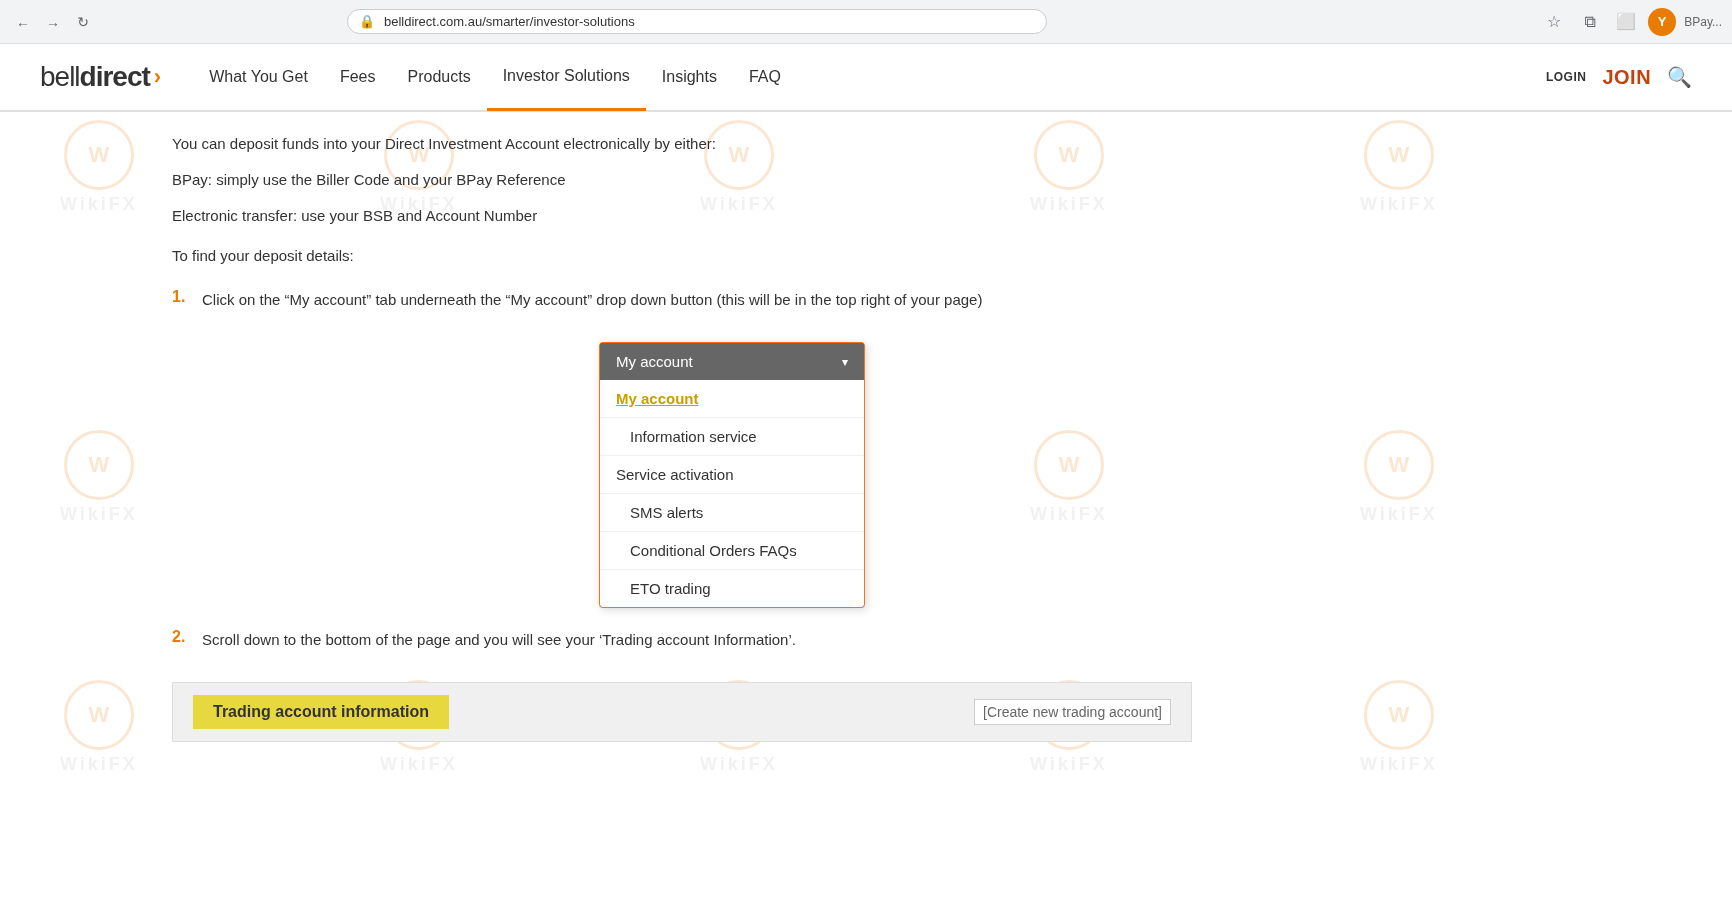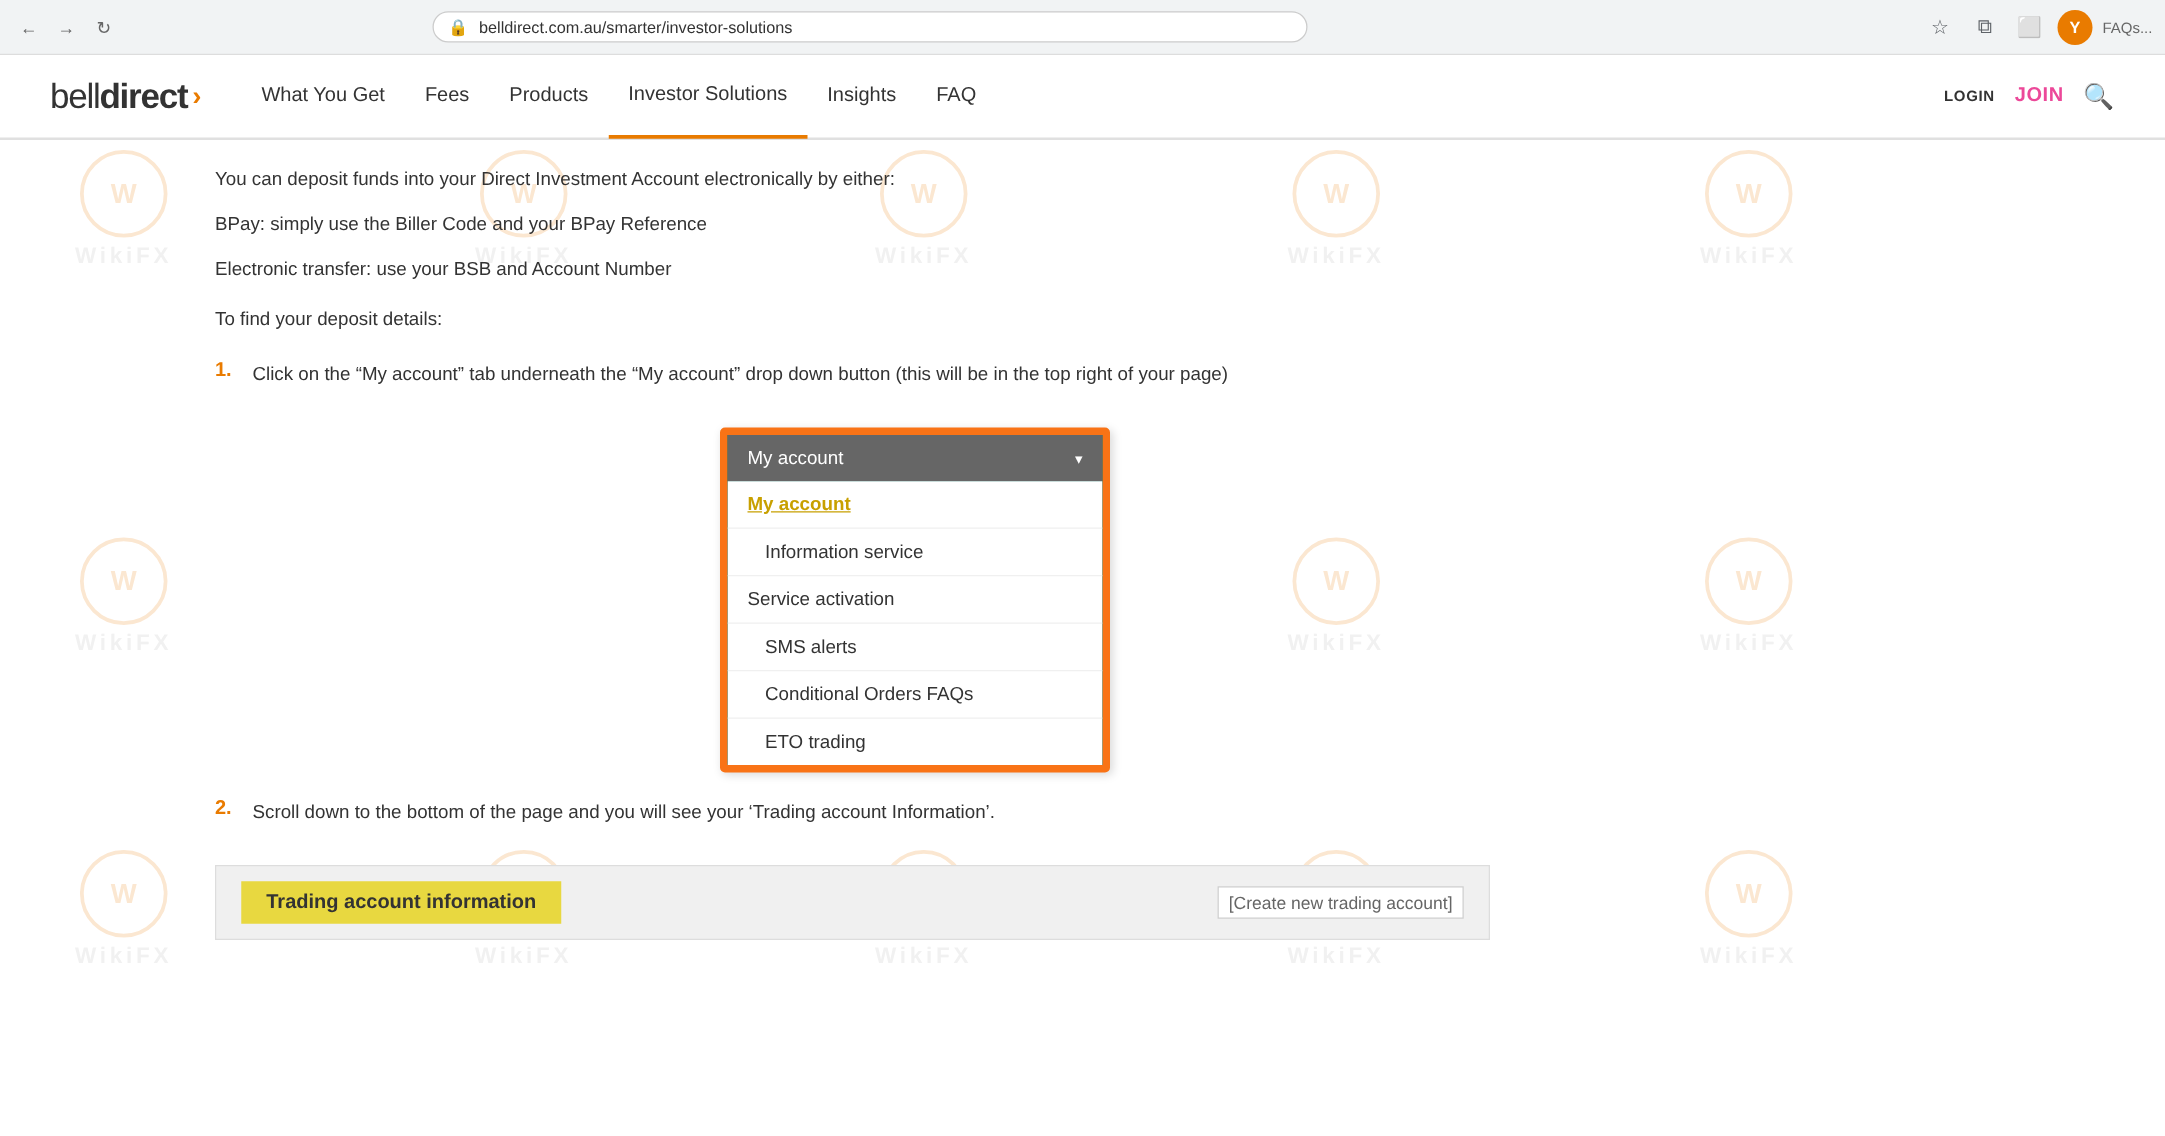"FAQs..." span { text: FAQs -> BPay }
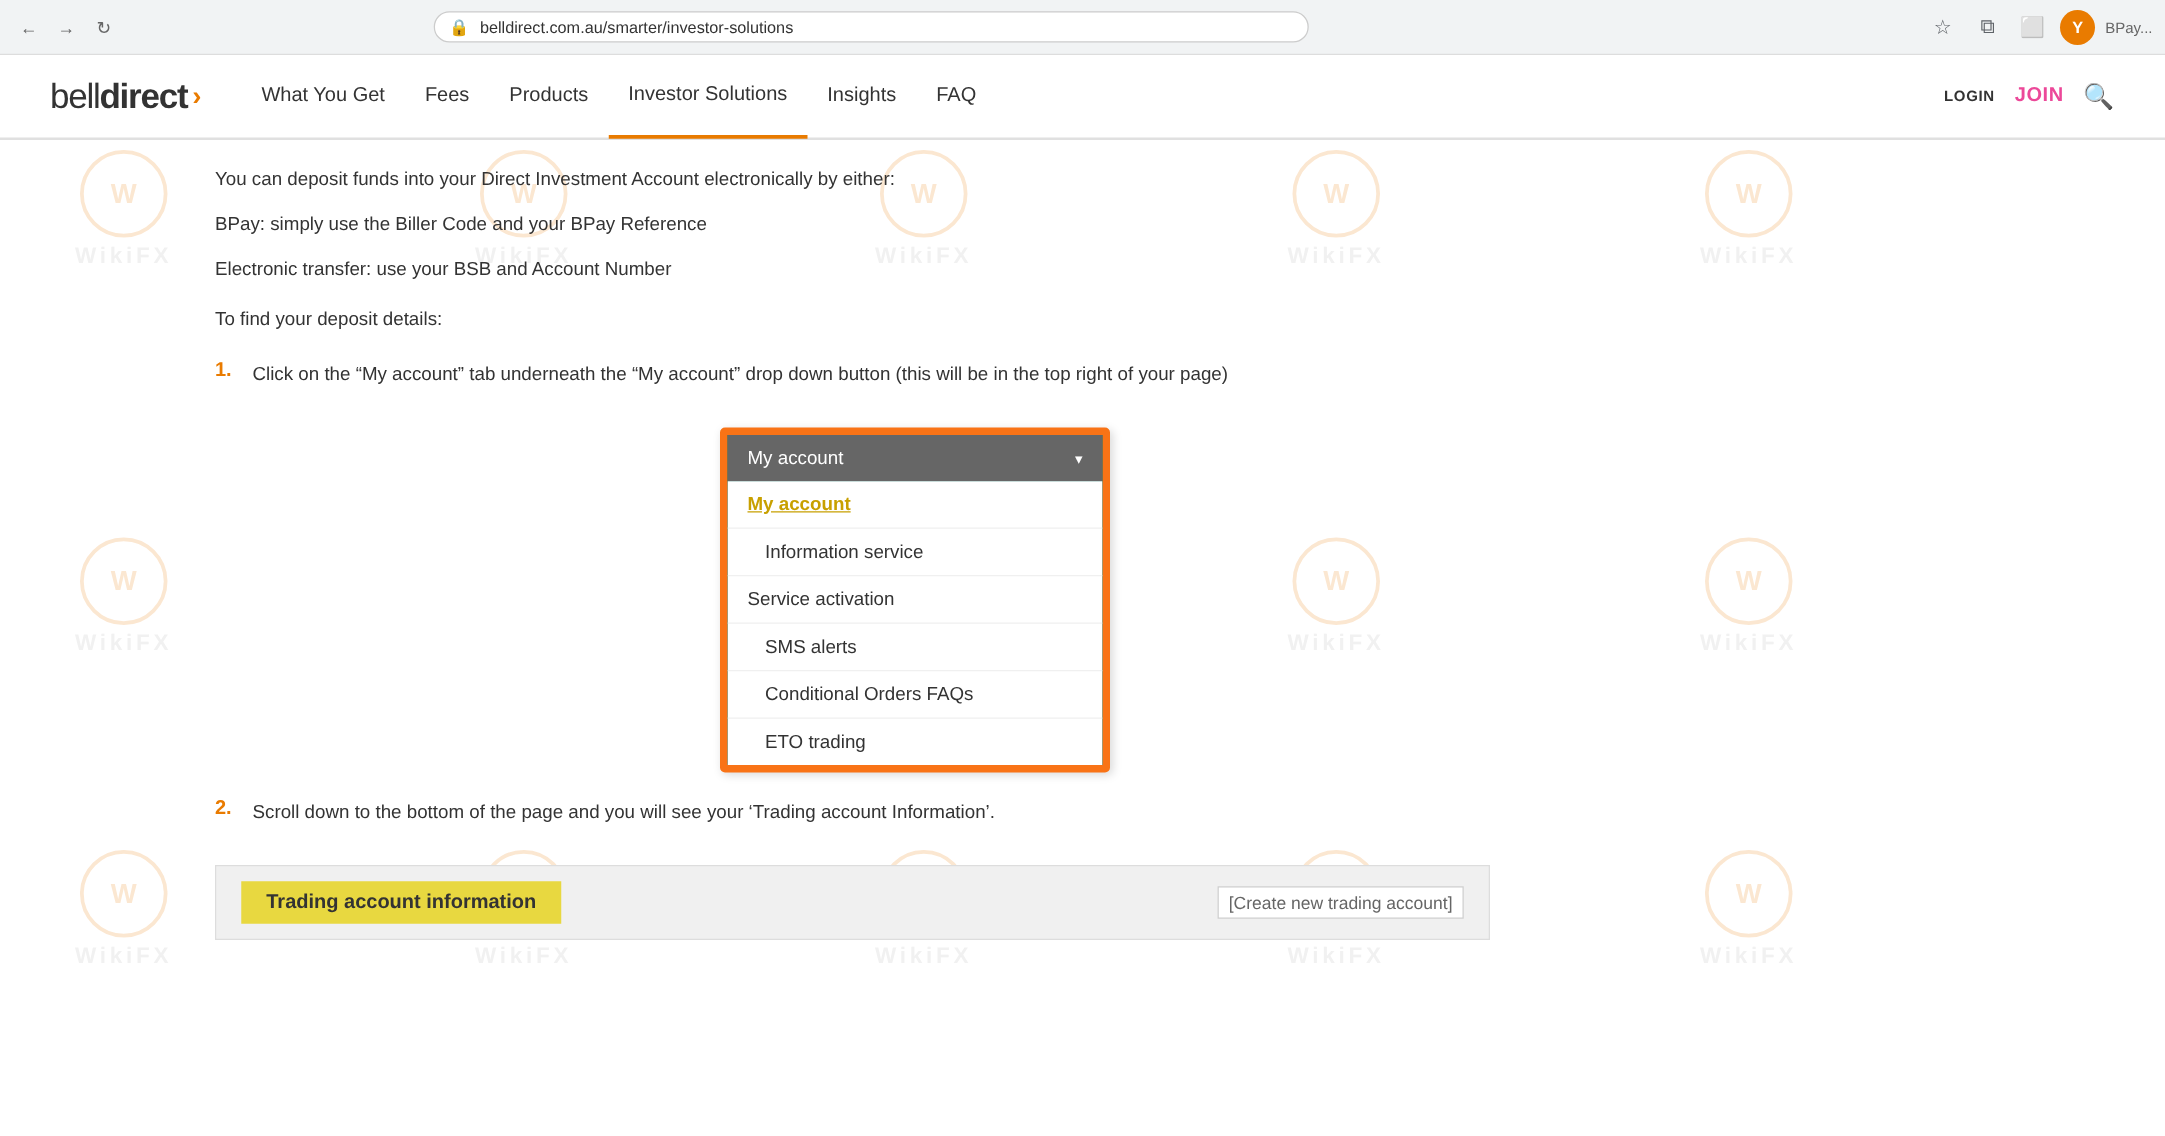"JOIN" .btn-join { color: #ec4899 -> #c2410c; font-size: 16px -> 20px }
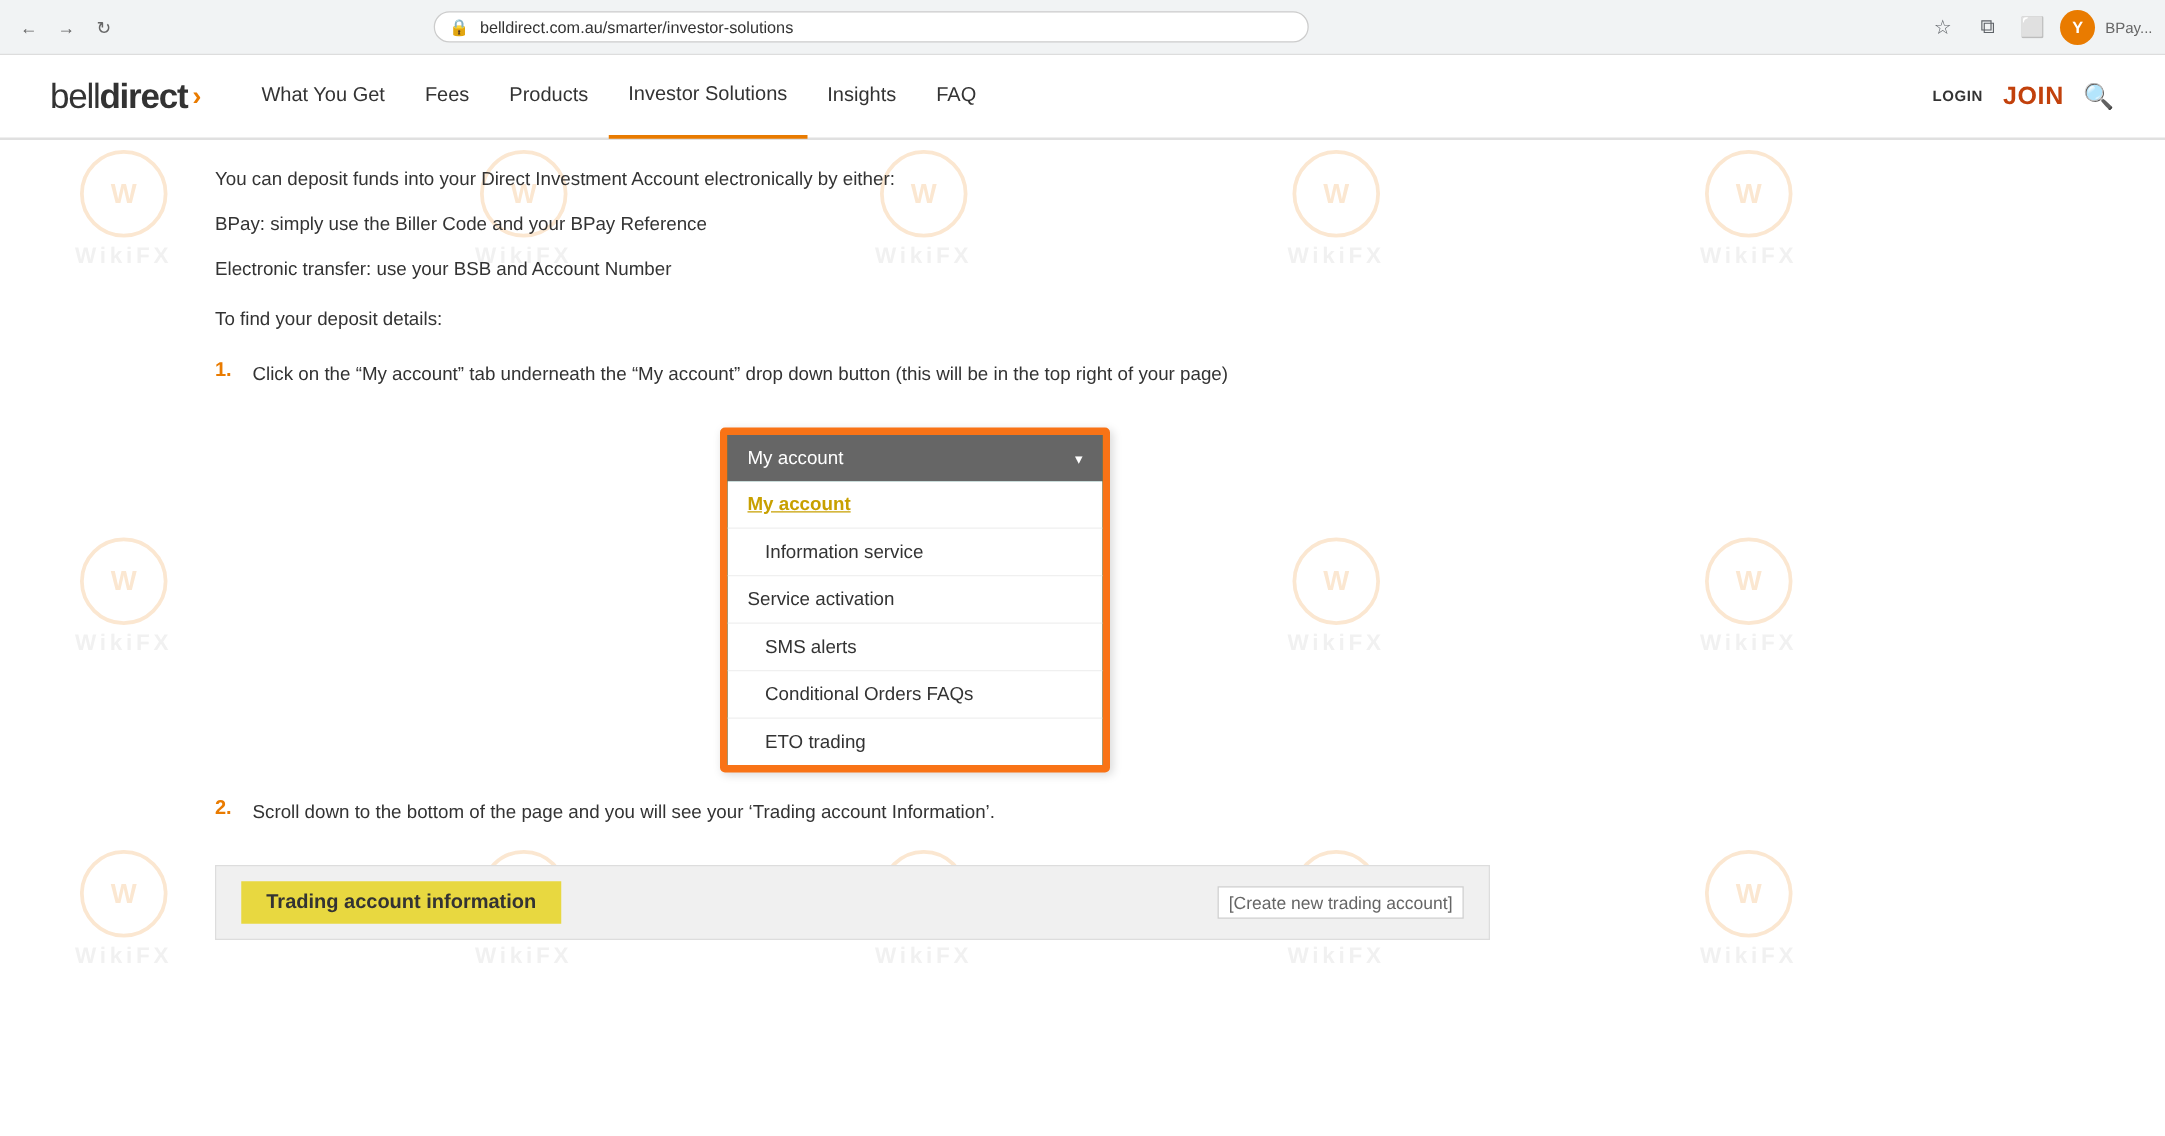"My account" .dropdown-demo { background: #0f766e -> #be185d; border: 6px solid #f97316 -> 1px solid #f97316; width: 312px -> 266px }
